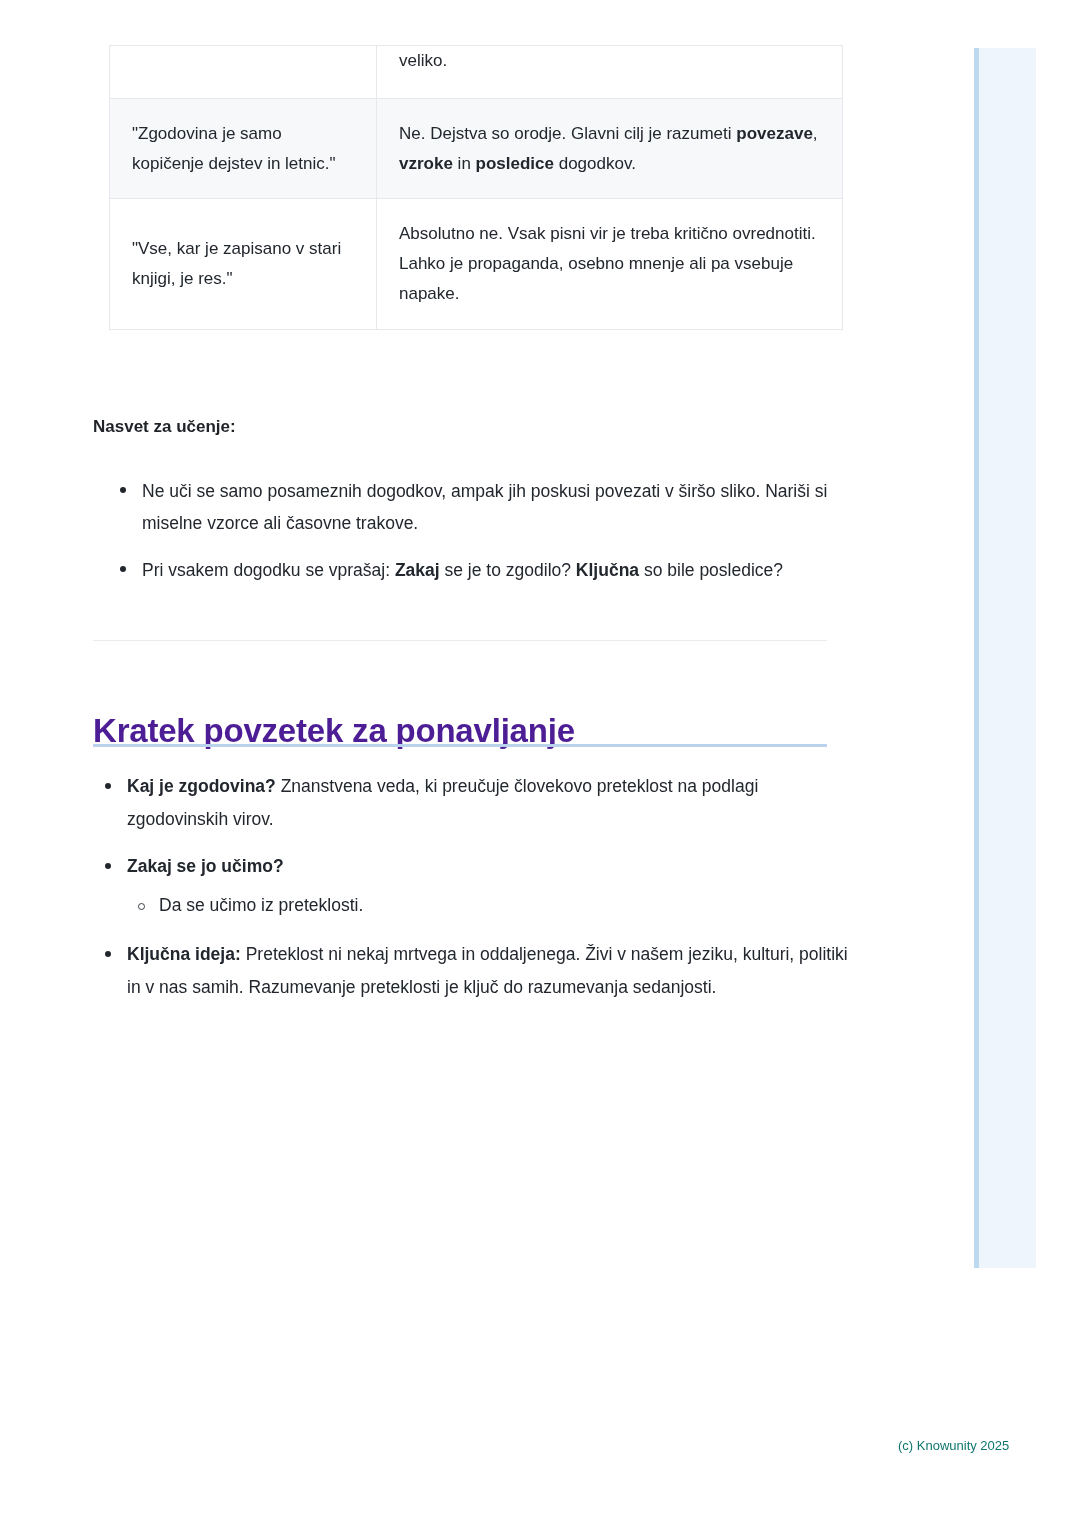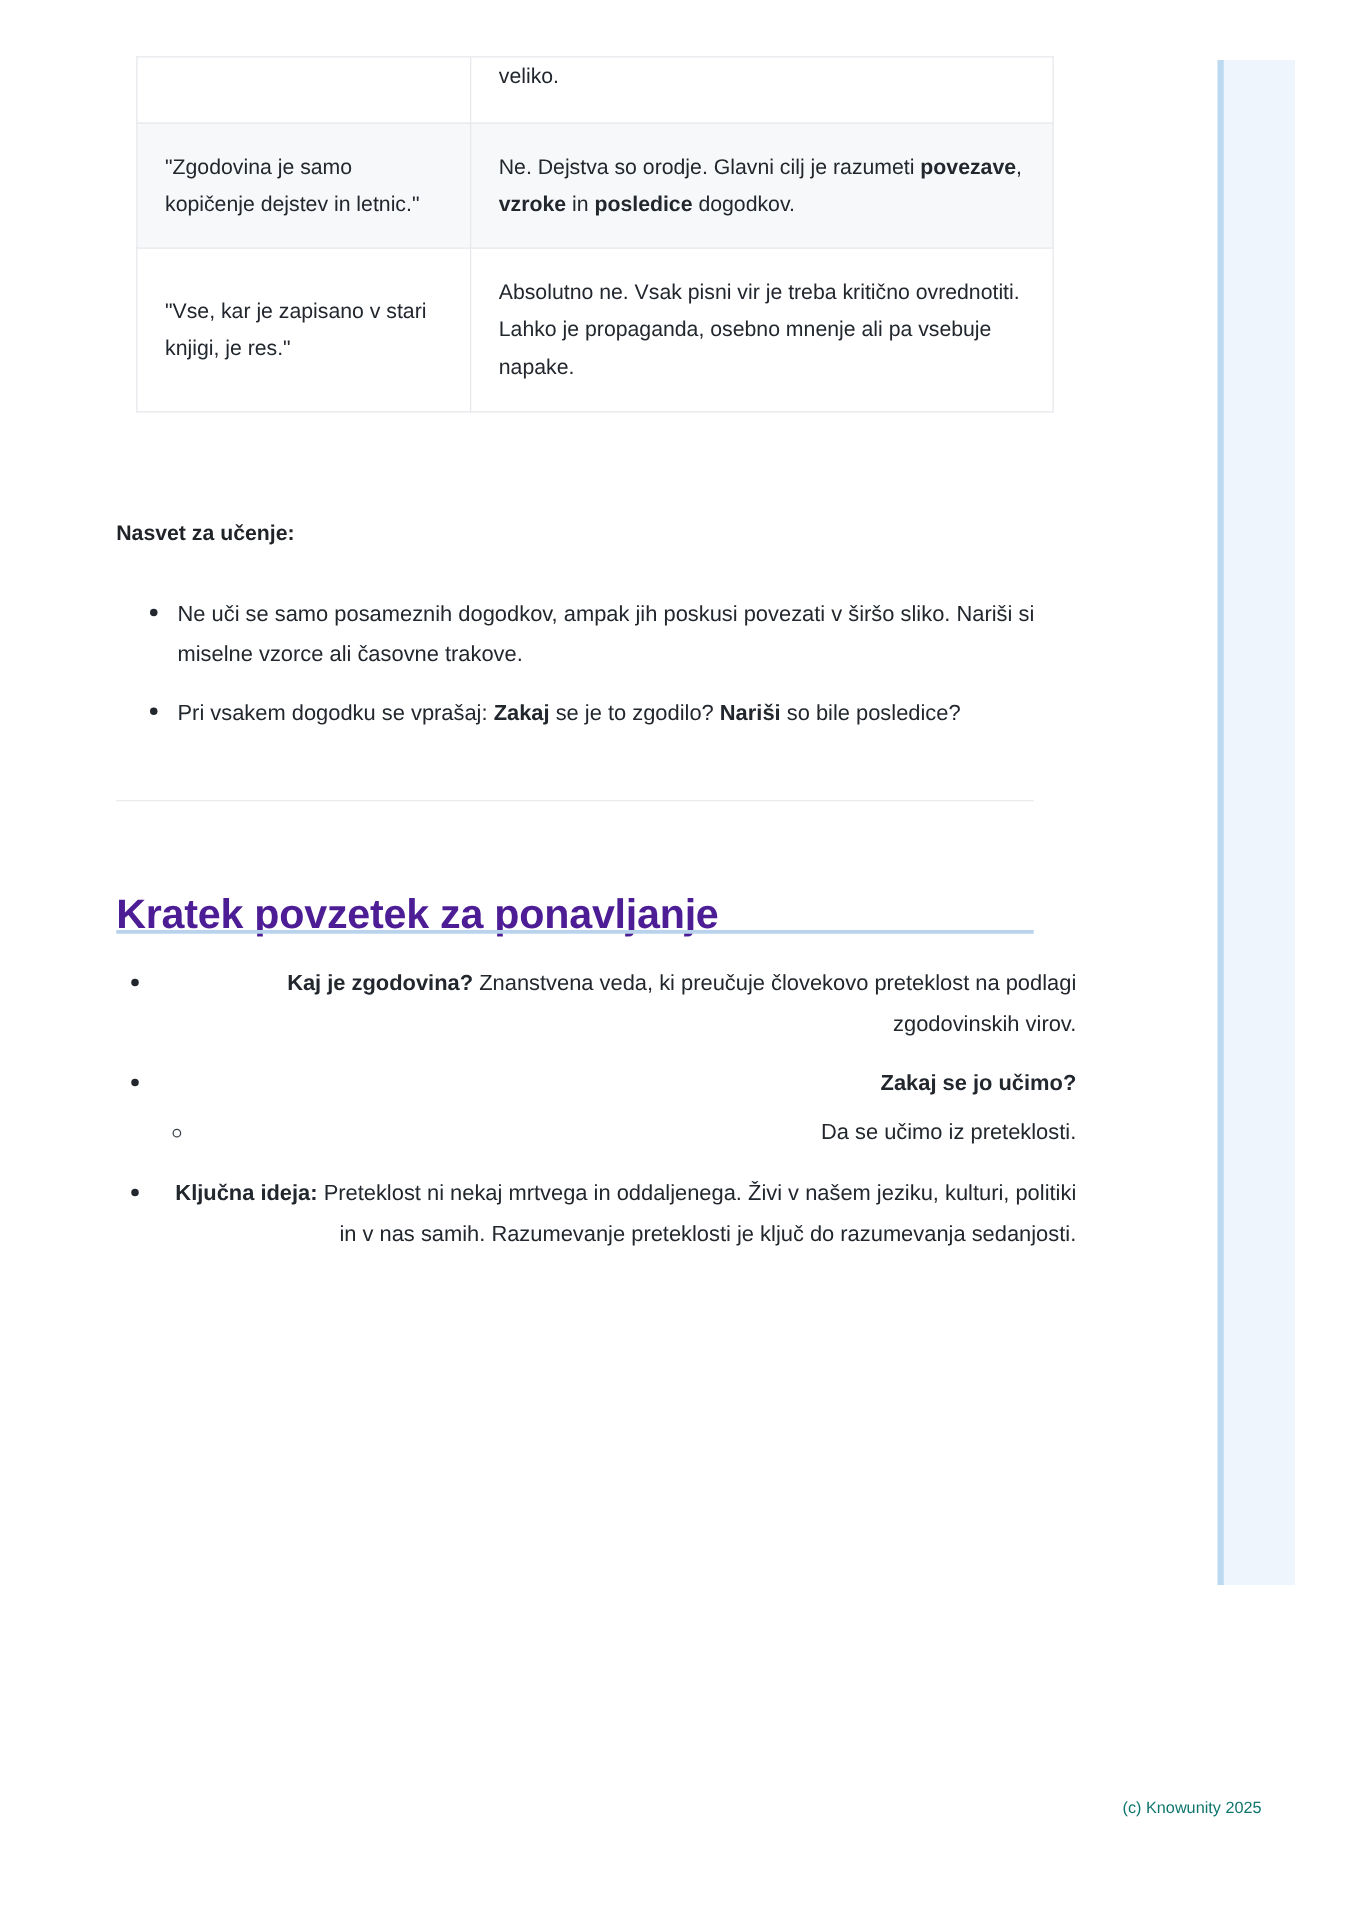"Nariši" b { text: Nariši -> Ključna }
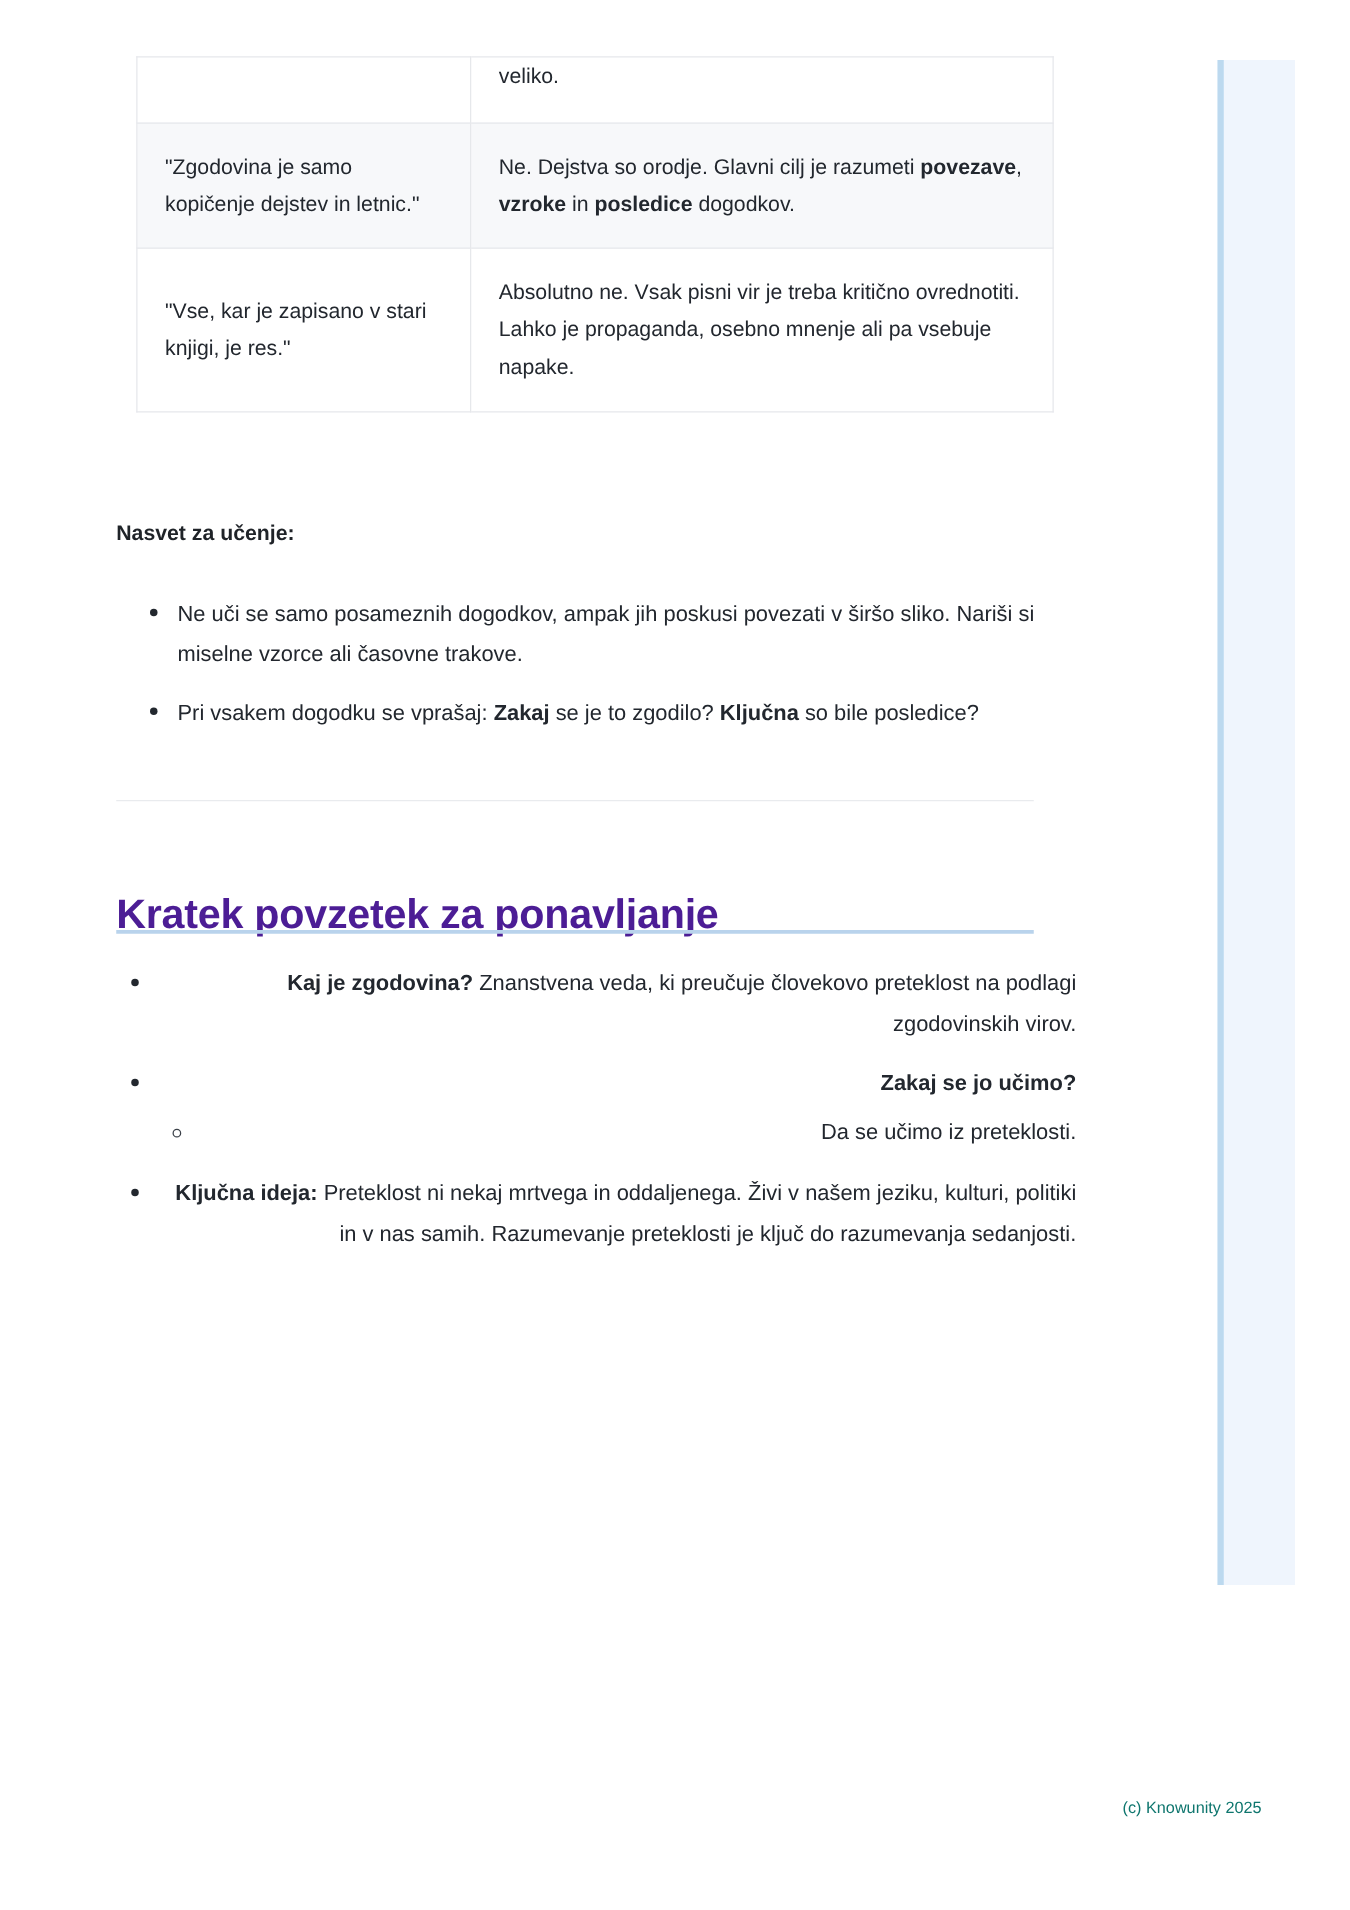"Kaj je zgodovina? Znanstvena veda," .summary-list > li { text-align: right -> none }
